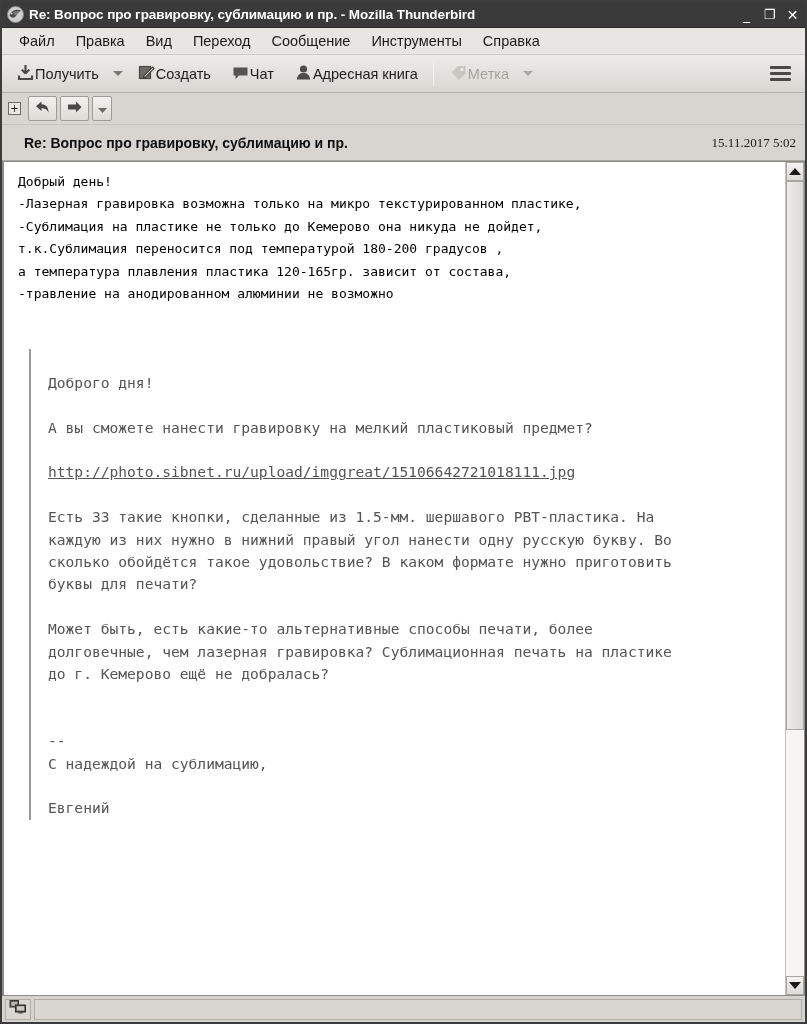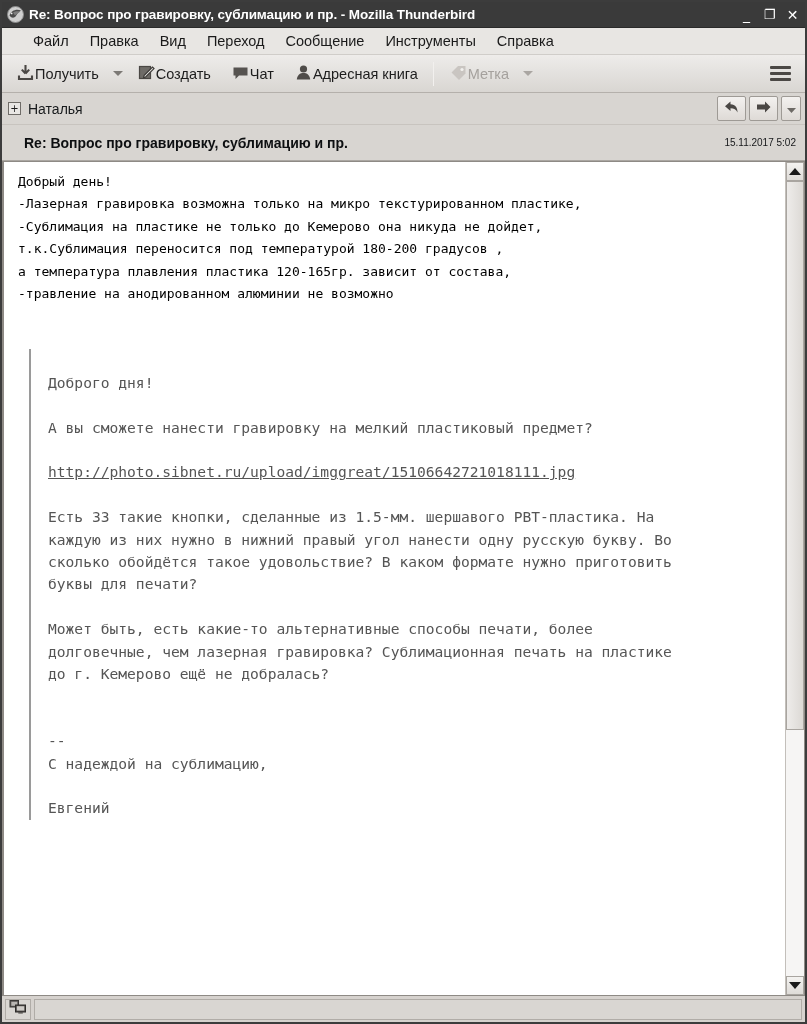"Файл" .menubar { padding-left: 21px -> 7px }
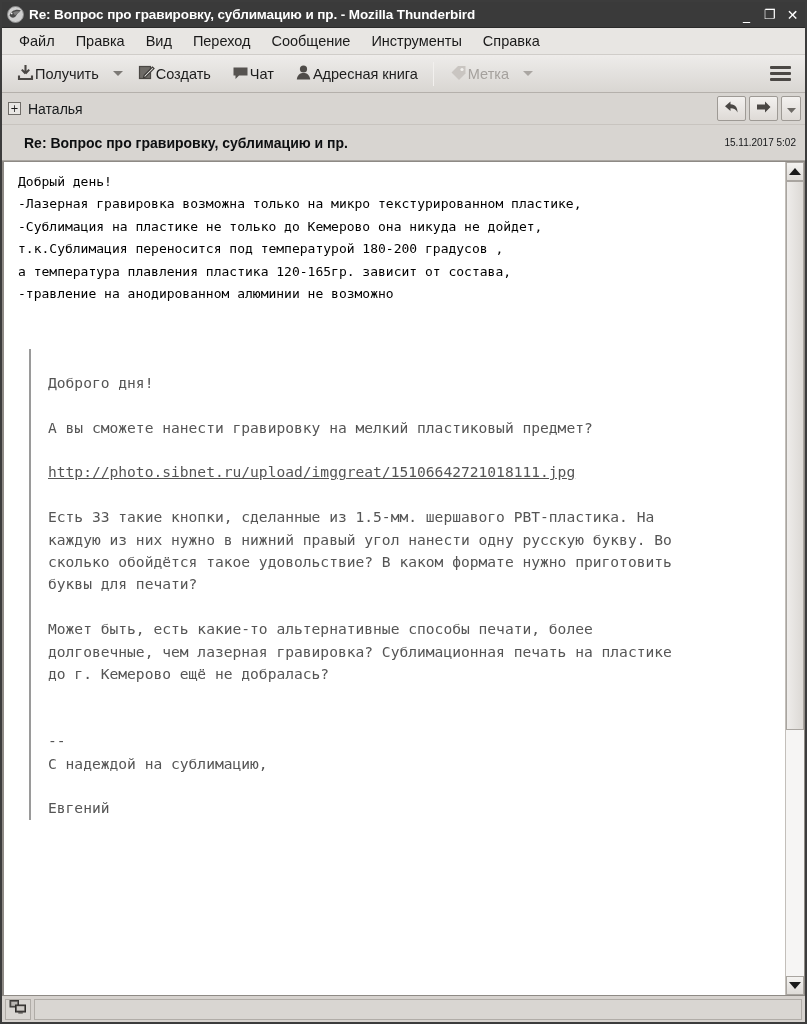"Наталья" div.sender { html: <div>Наталья</div> -> none }
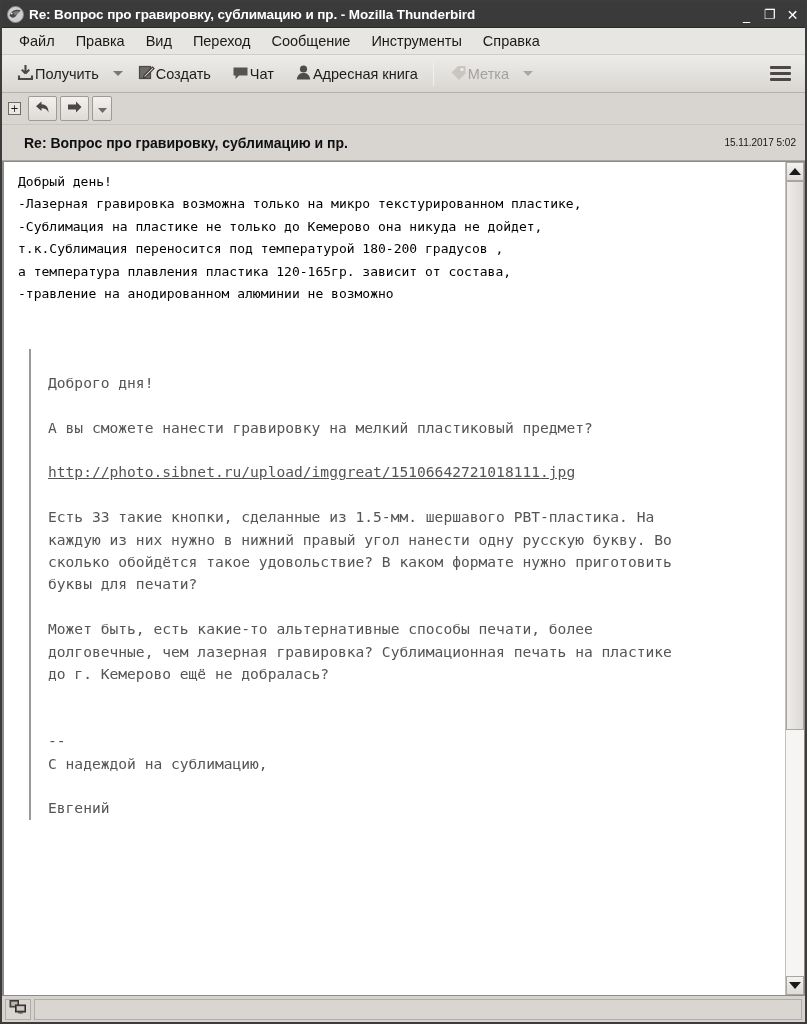"15.11.2017 5:02" .date { font-family: none -> Liberation Serif, serif; font-size: 10px -> 13px }
